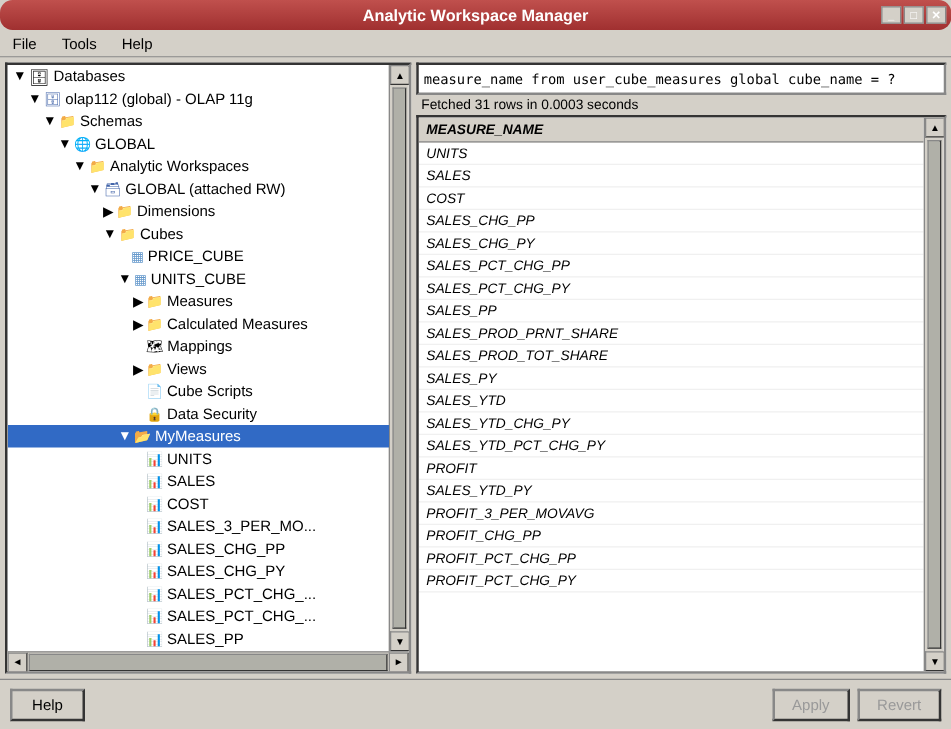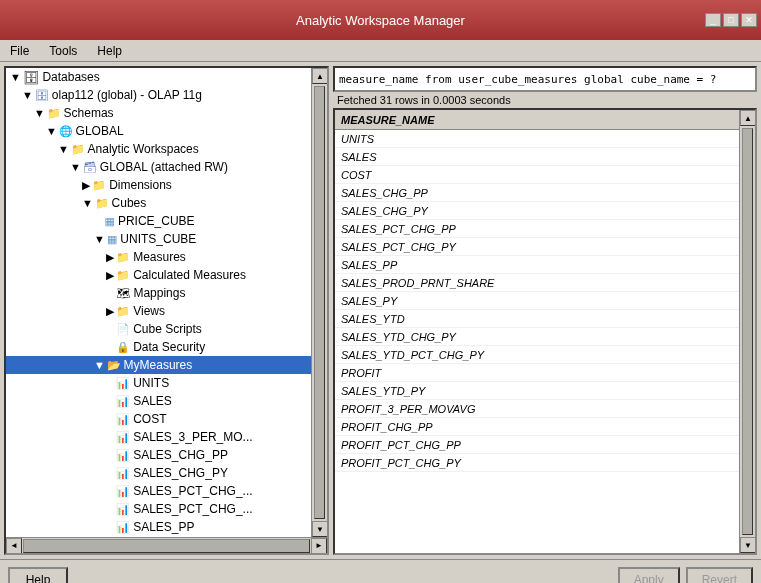"Analytic Workspace Manager" .title-bar { border-radius: none -> 10px; font-weight: normal -> bold; height: 40px -> 24px }
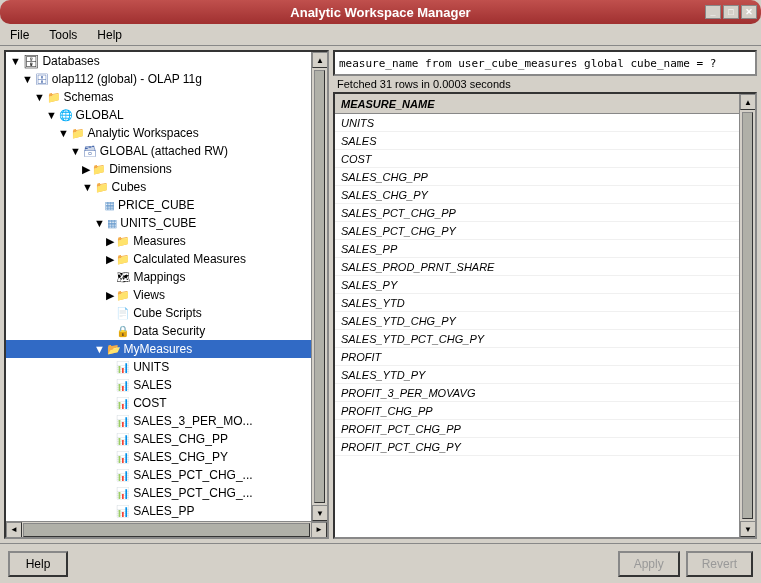"SALES_PROD_TOT_SHARE" div.result-row { html: none -> <div>SALES_PROD_TOT_SHARE</div> }
